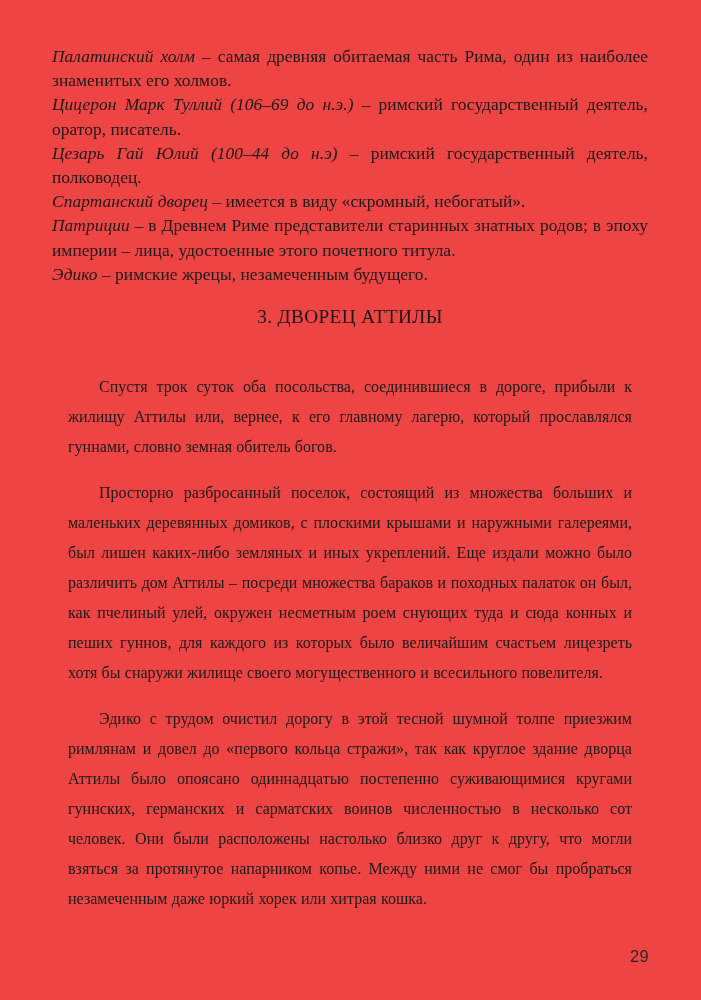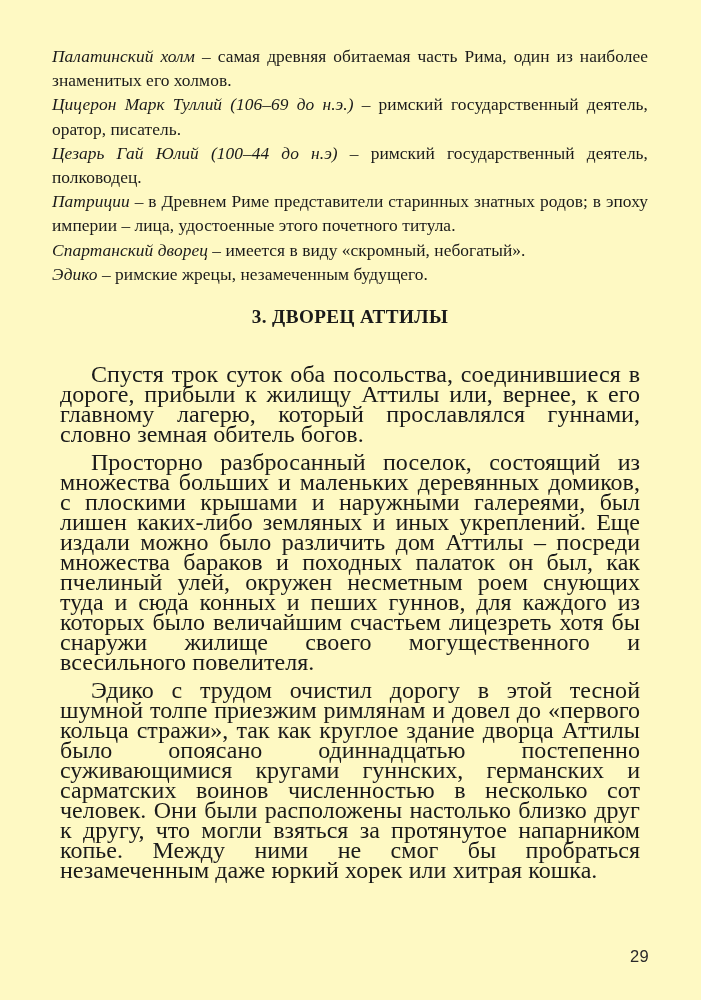"Палатинский холм – самая древняя" .page { background: #fef9c3 -> #ef4444 }
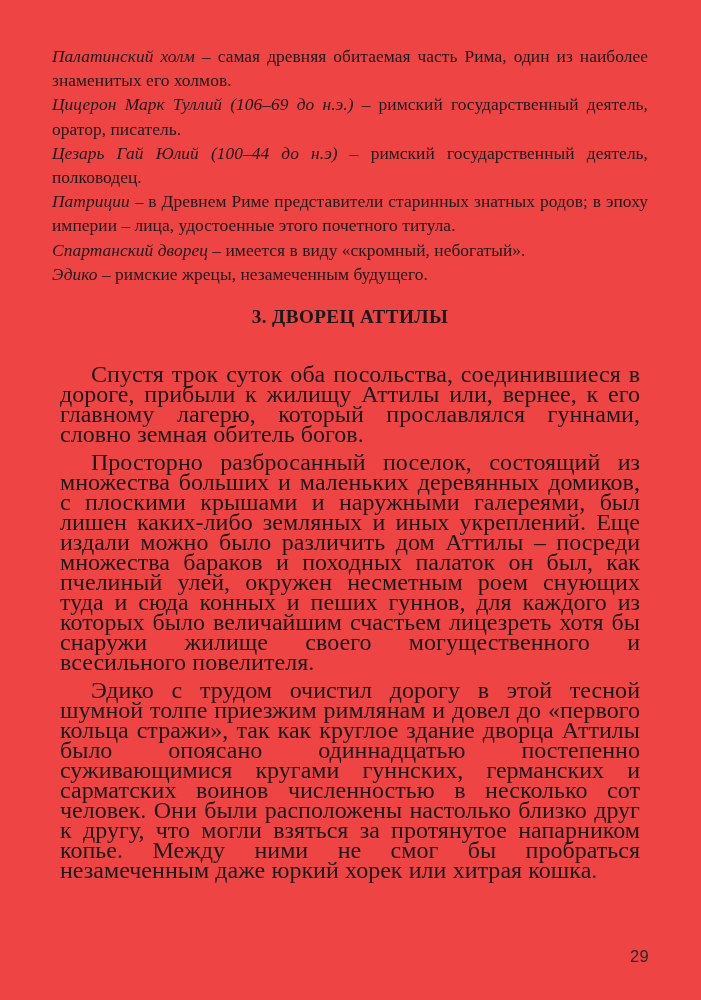"Патриции – в Древнем Риме" p.glossary-entry { order: before "Спартанский дворец – имеется в" -> after "Спартанский дворец – имеется в" }
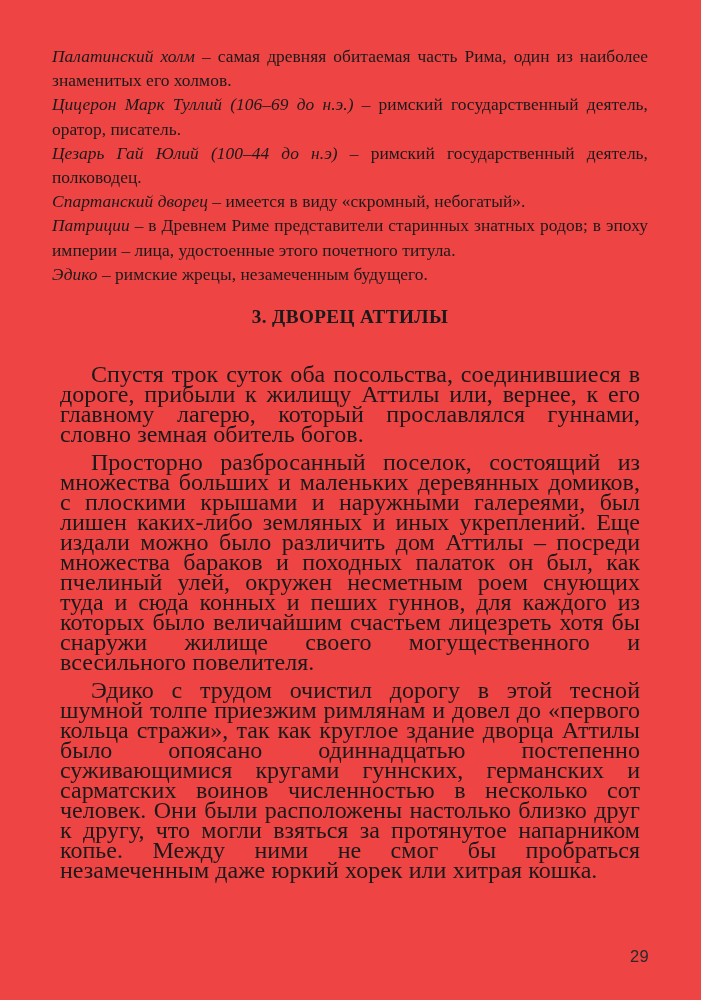"3. ДВОРЕЦ АТТИЛЫ" .section-heading { font-weight: bold -> normal }
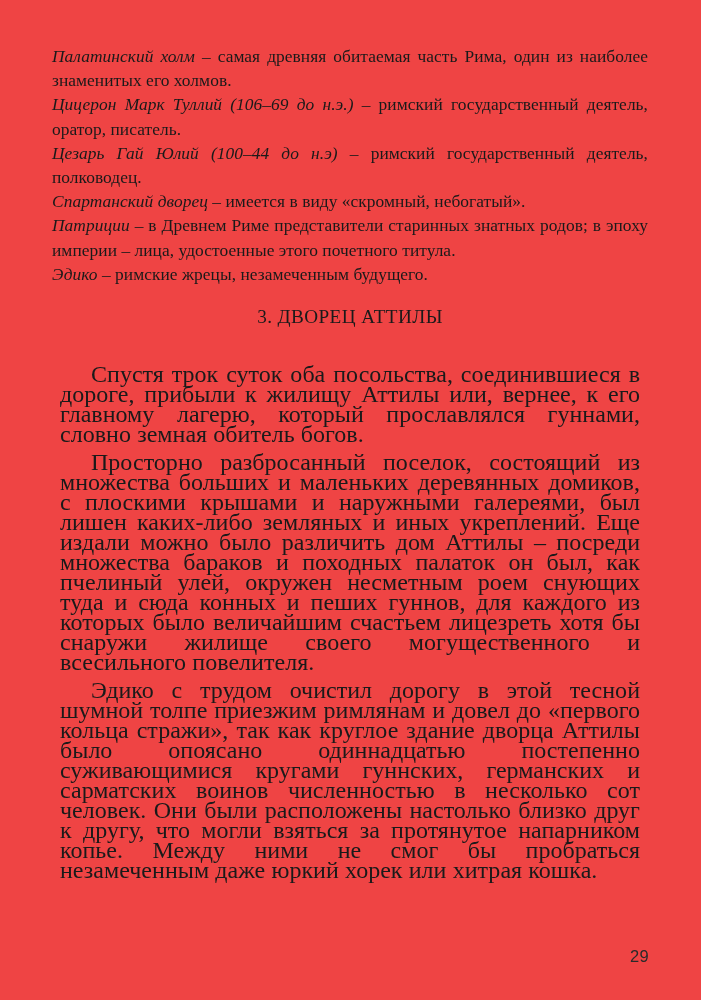"Спустя трок суток оба посольства," .para { font-size: 24px -> 16px; line-height: 20px -> 30px; margin: 8px -> 16px }
